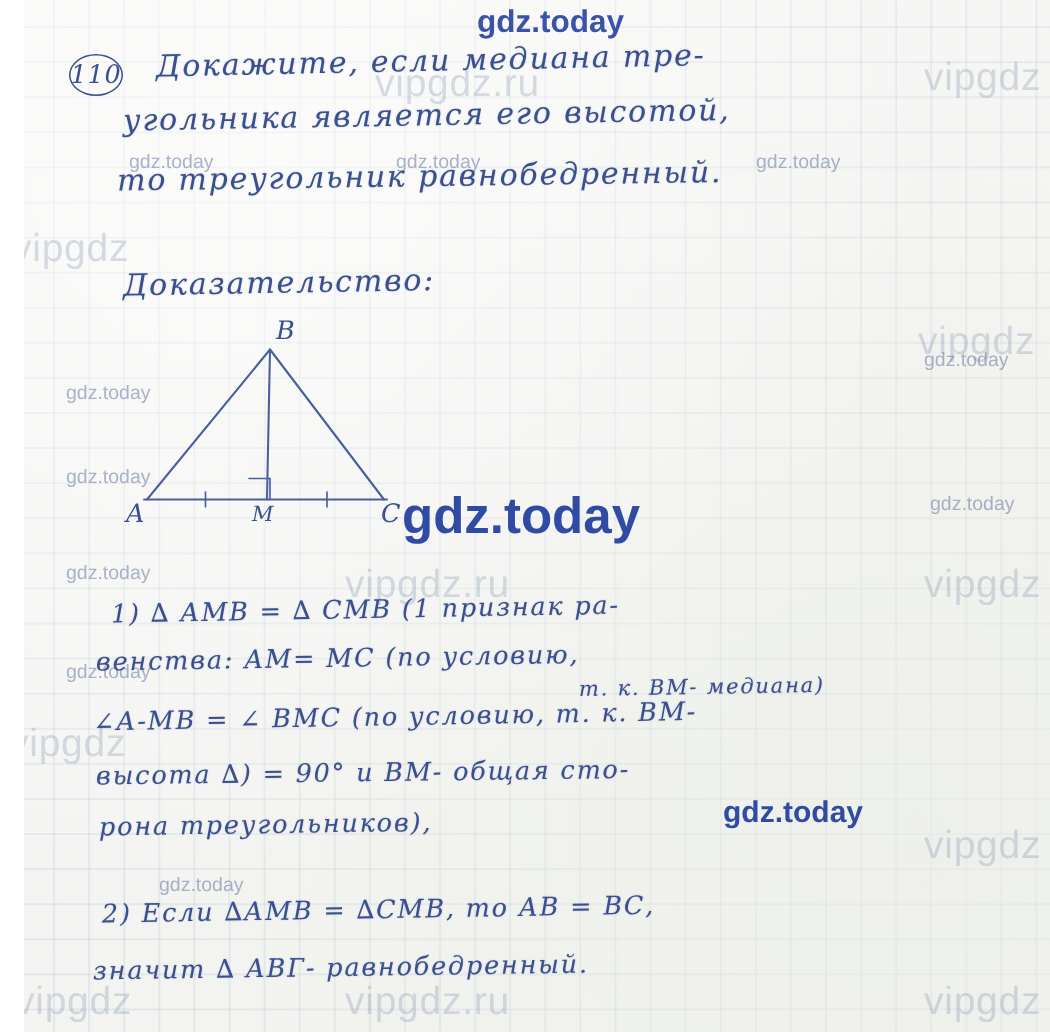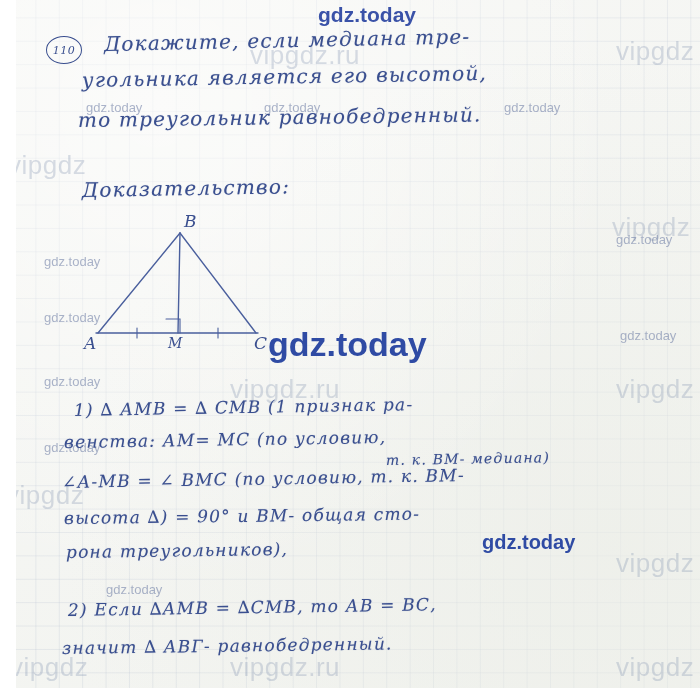"110" #task-num { font-size: 11px -> 17px }
